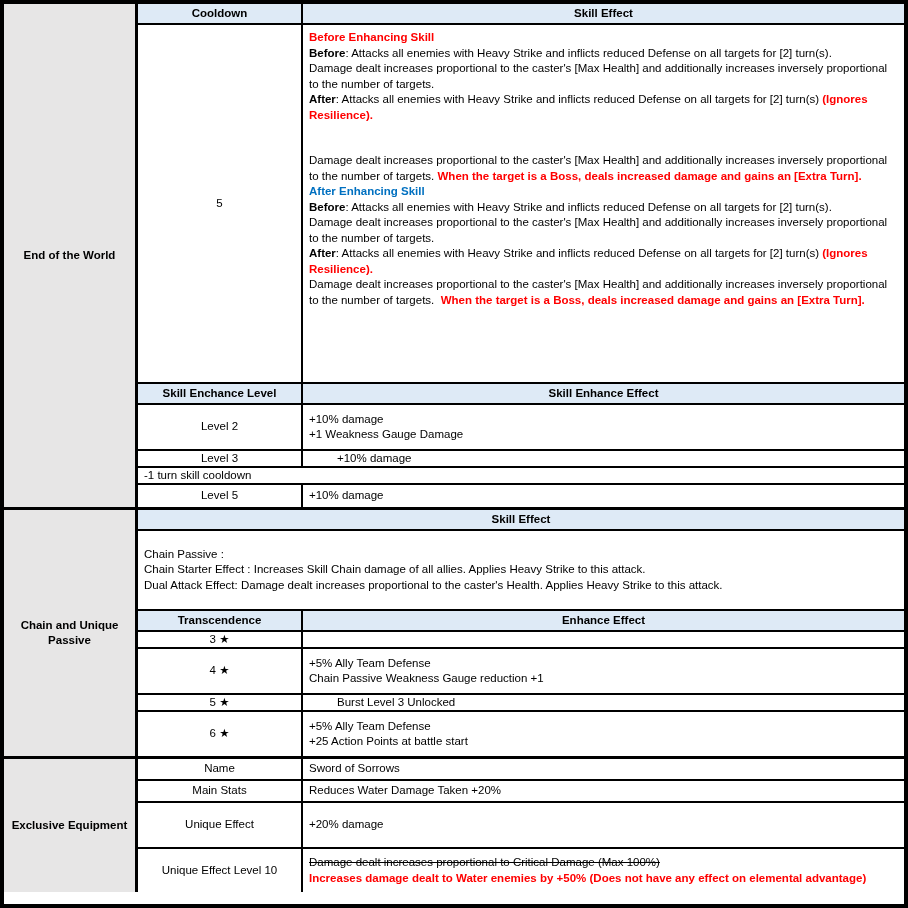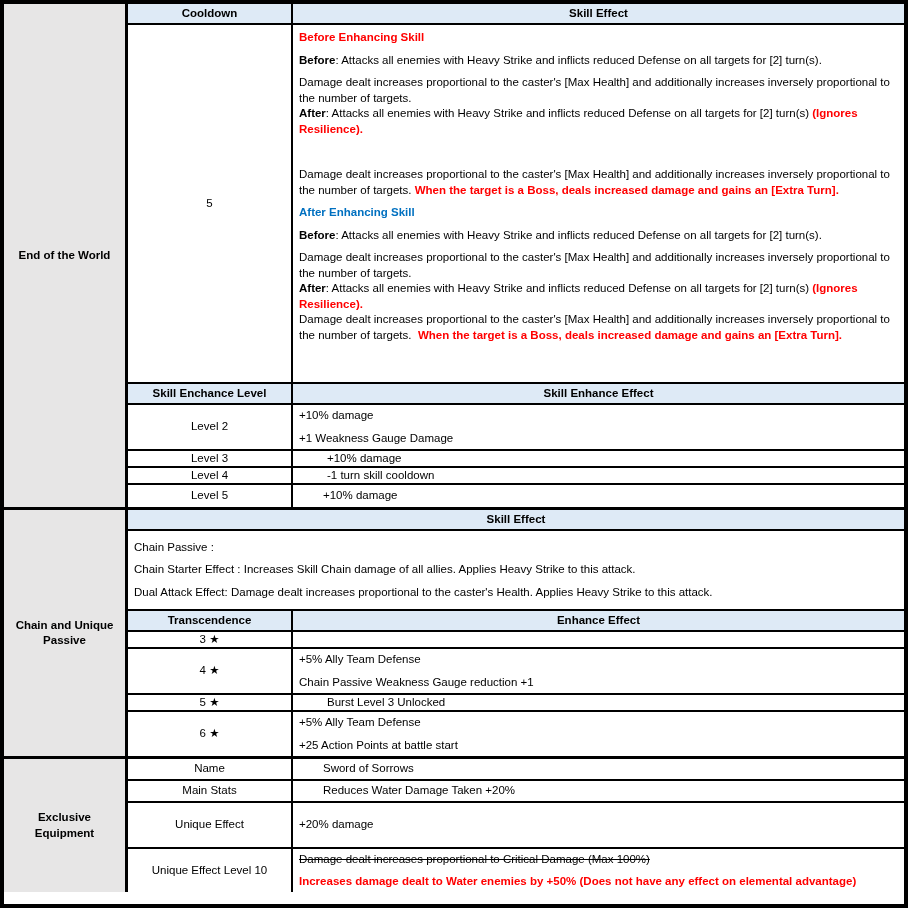"Before: Attacks all enemies with" .rich .para + .para { margin-top: 7px -> none }
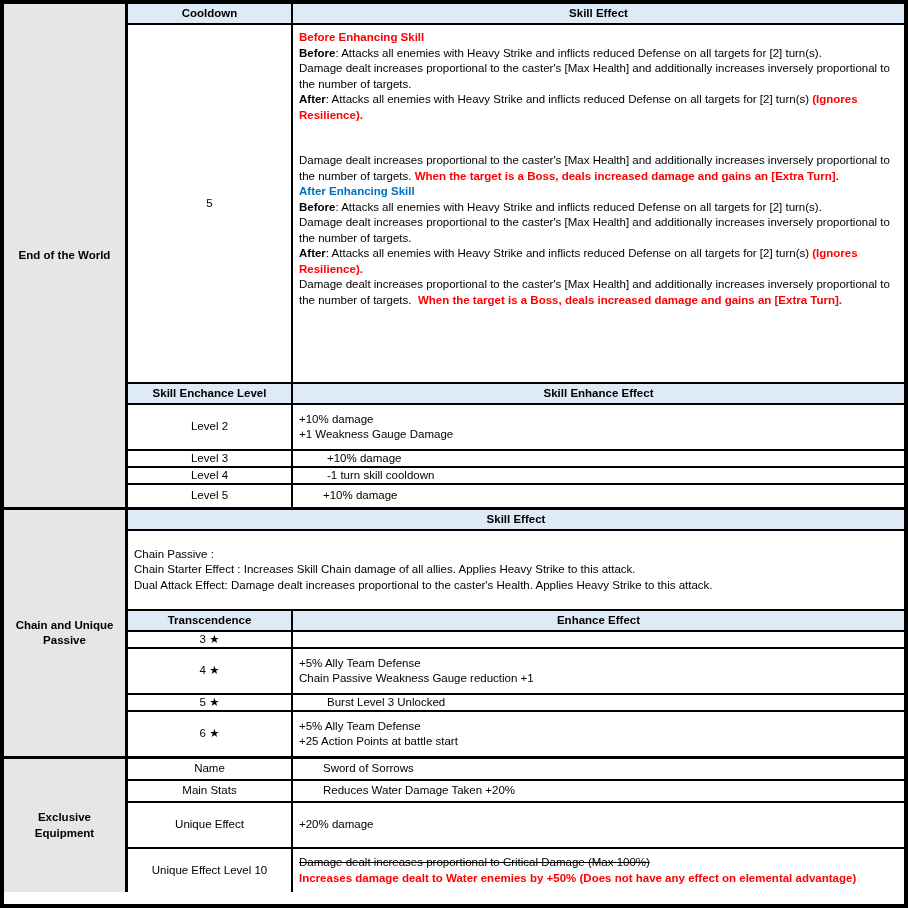"End of the World" .label-cell { width: 124px -> 134px }
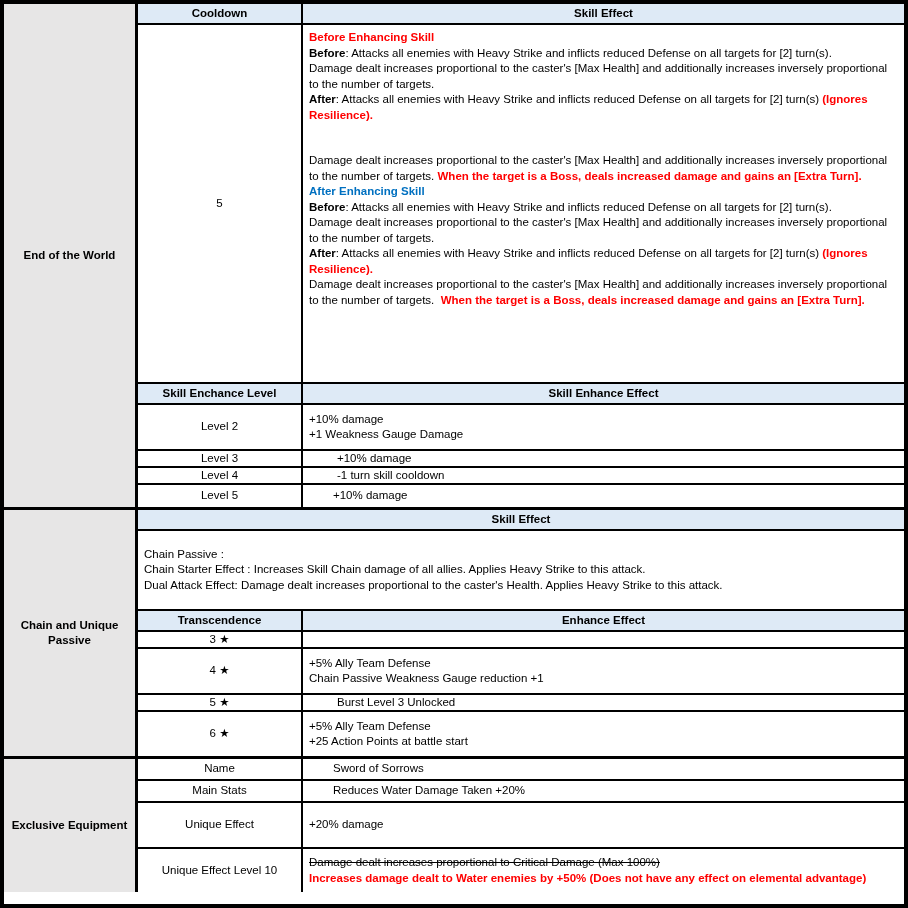"Level 4" div.cell { html: <div>Level 4</div> -> none }
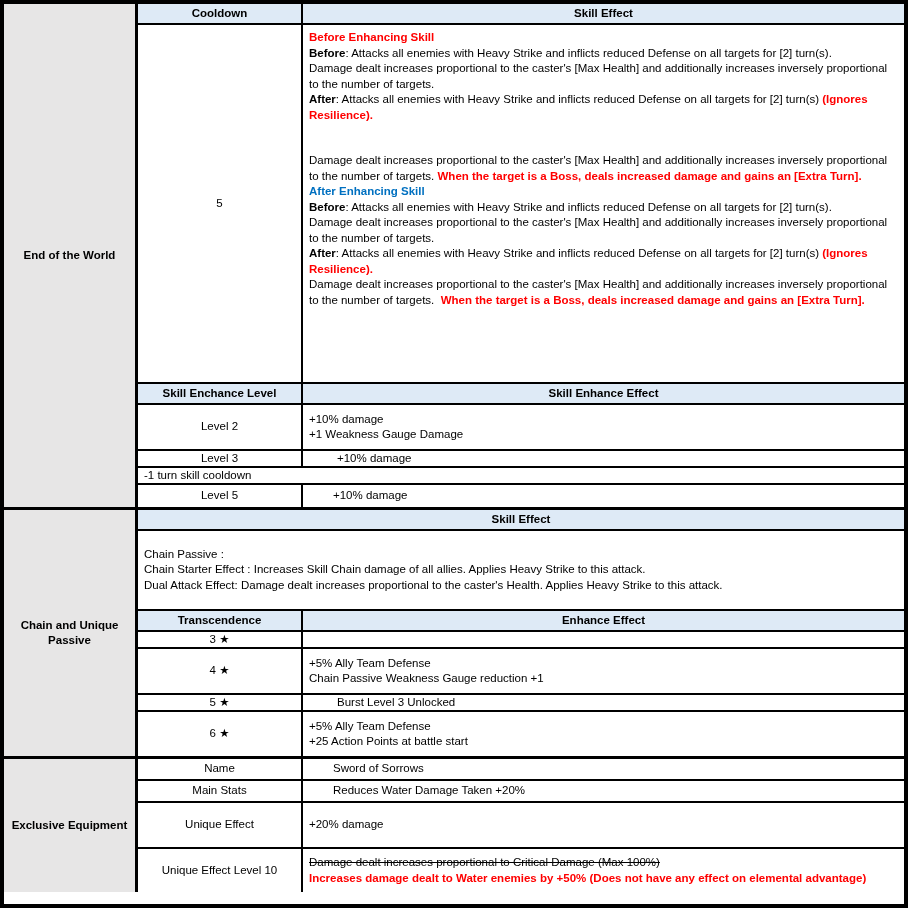"Level 5" .h22 { gap: 24px -> none }
